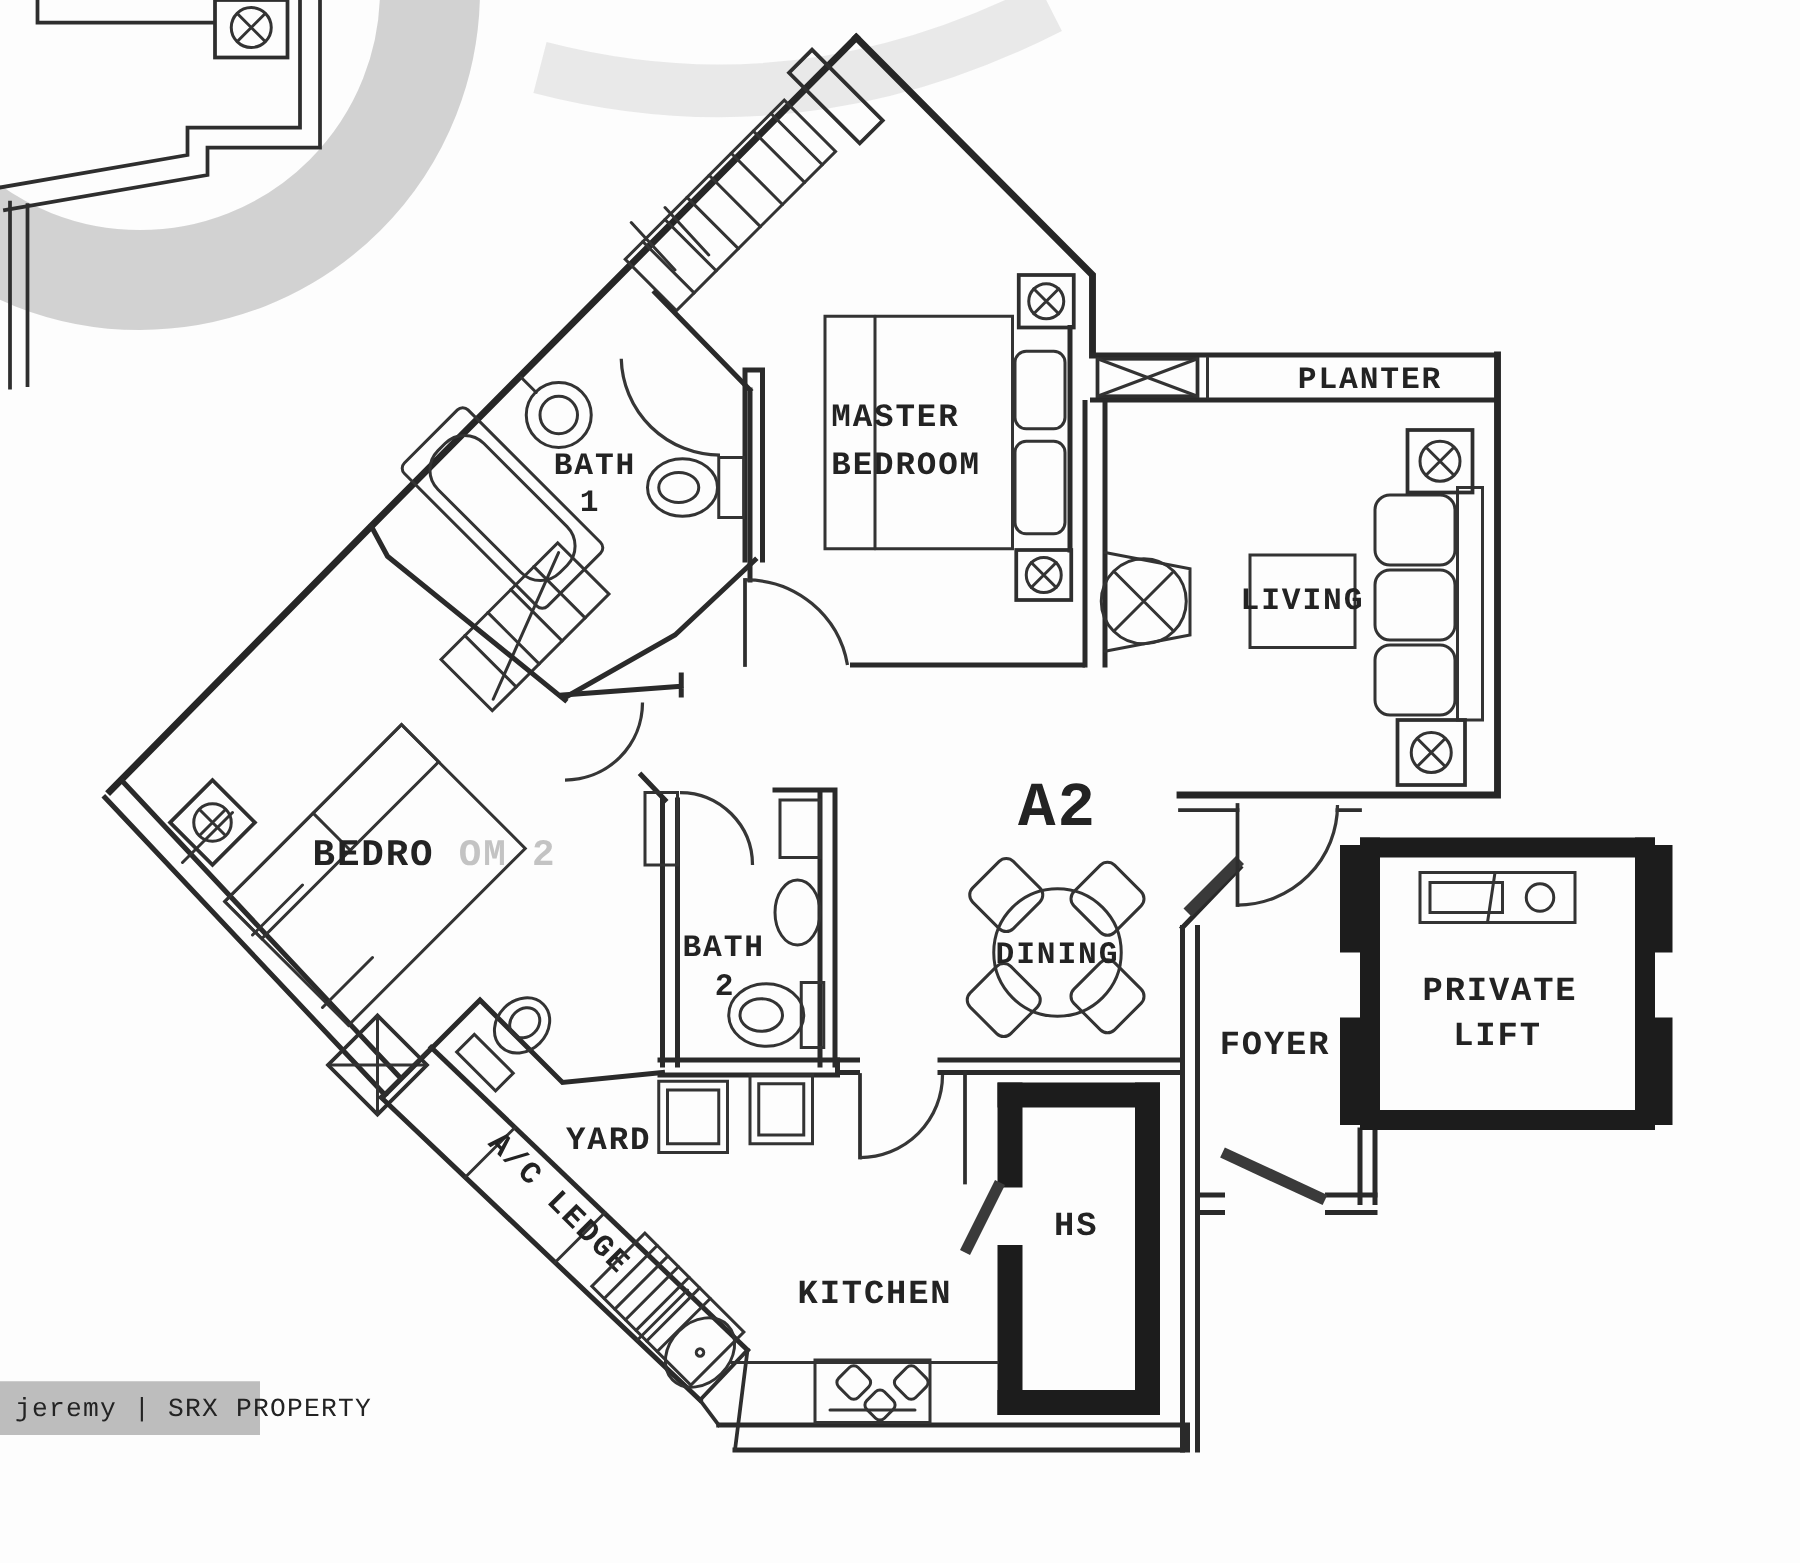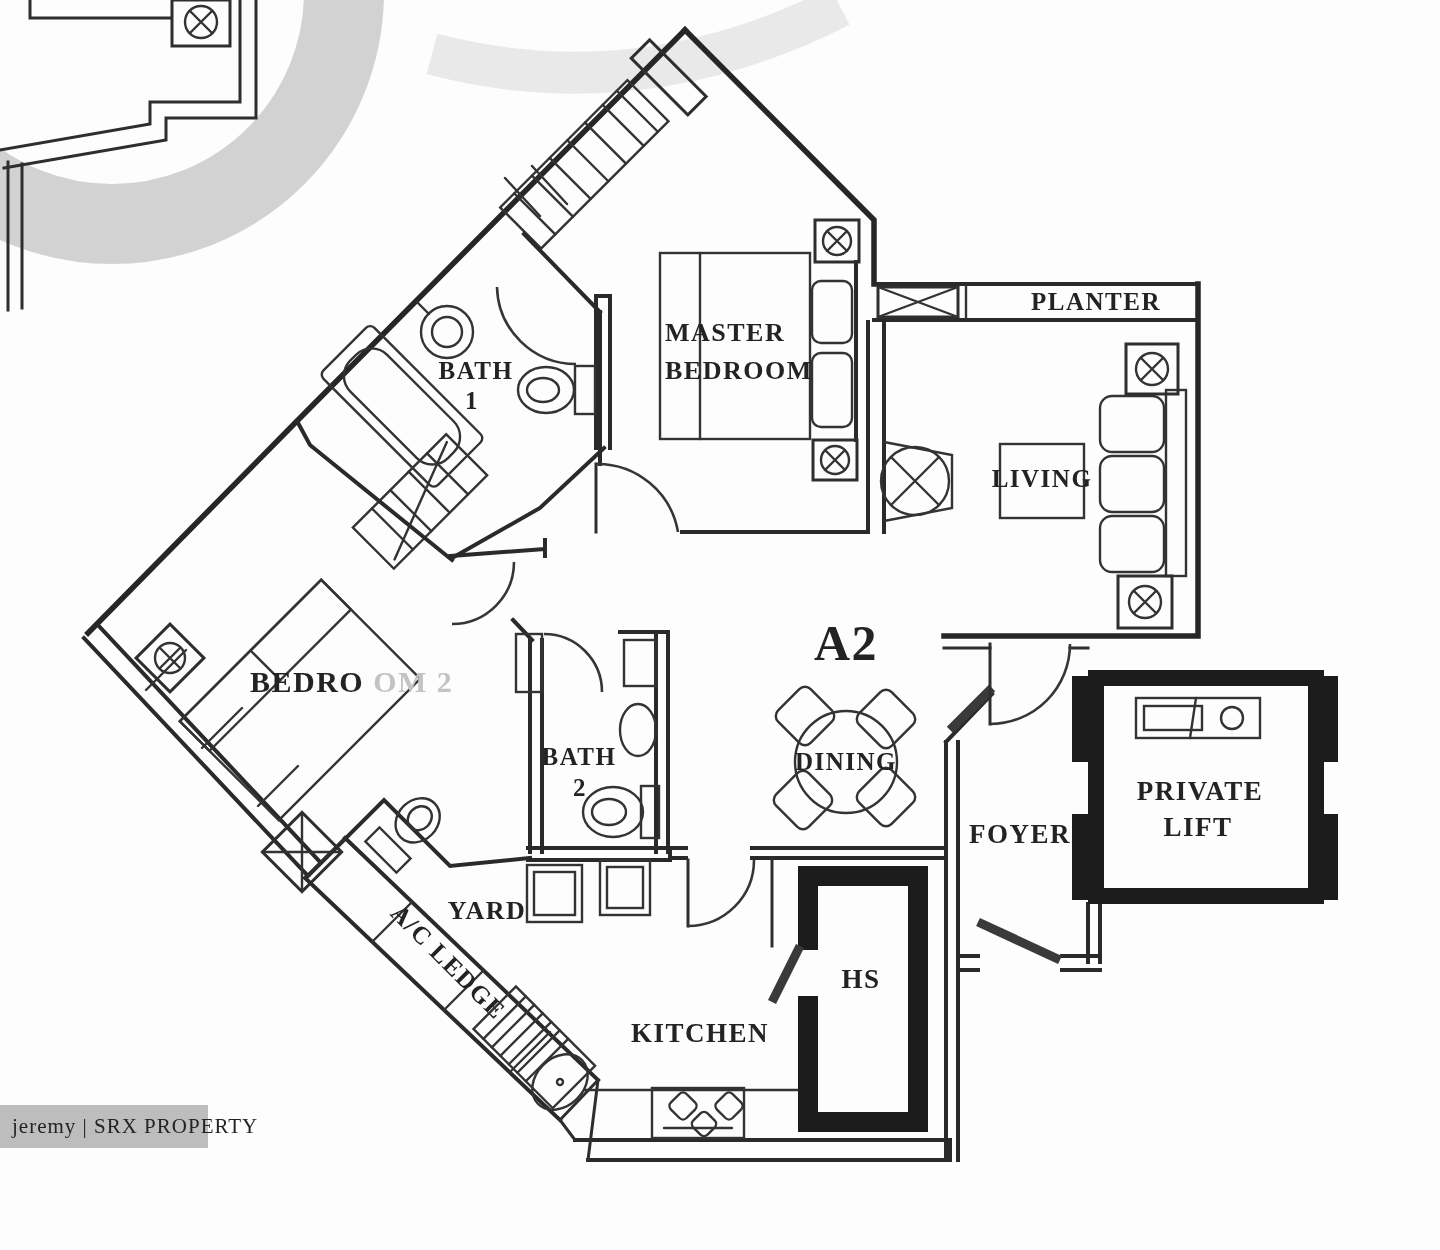"PLANTER" #stage { font-family: Liberation Serif, serif -> Liberation Mono, monospace }
